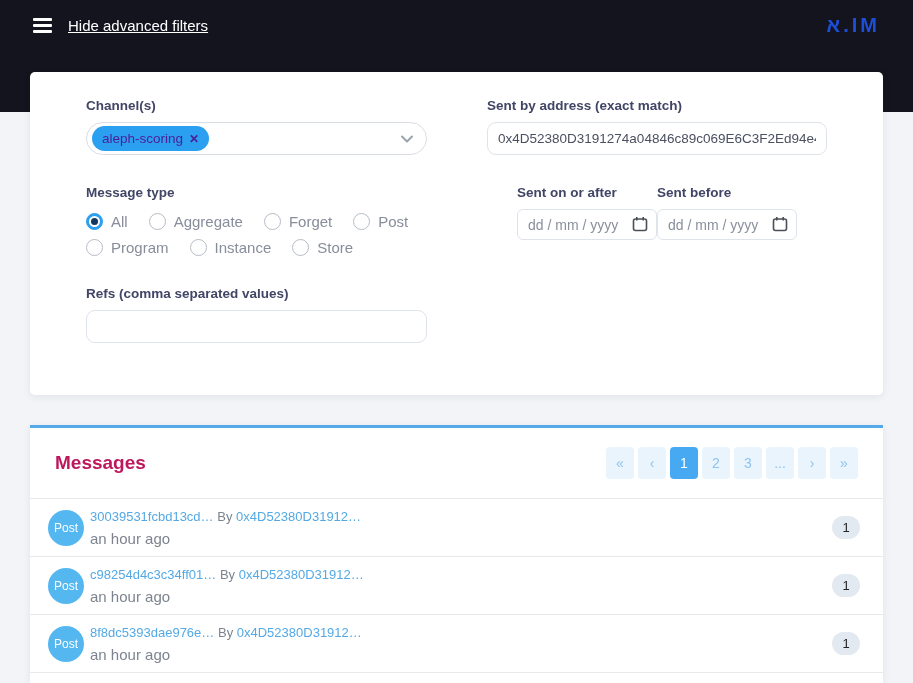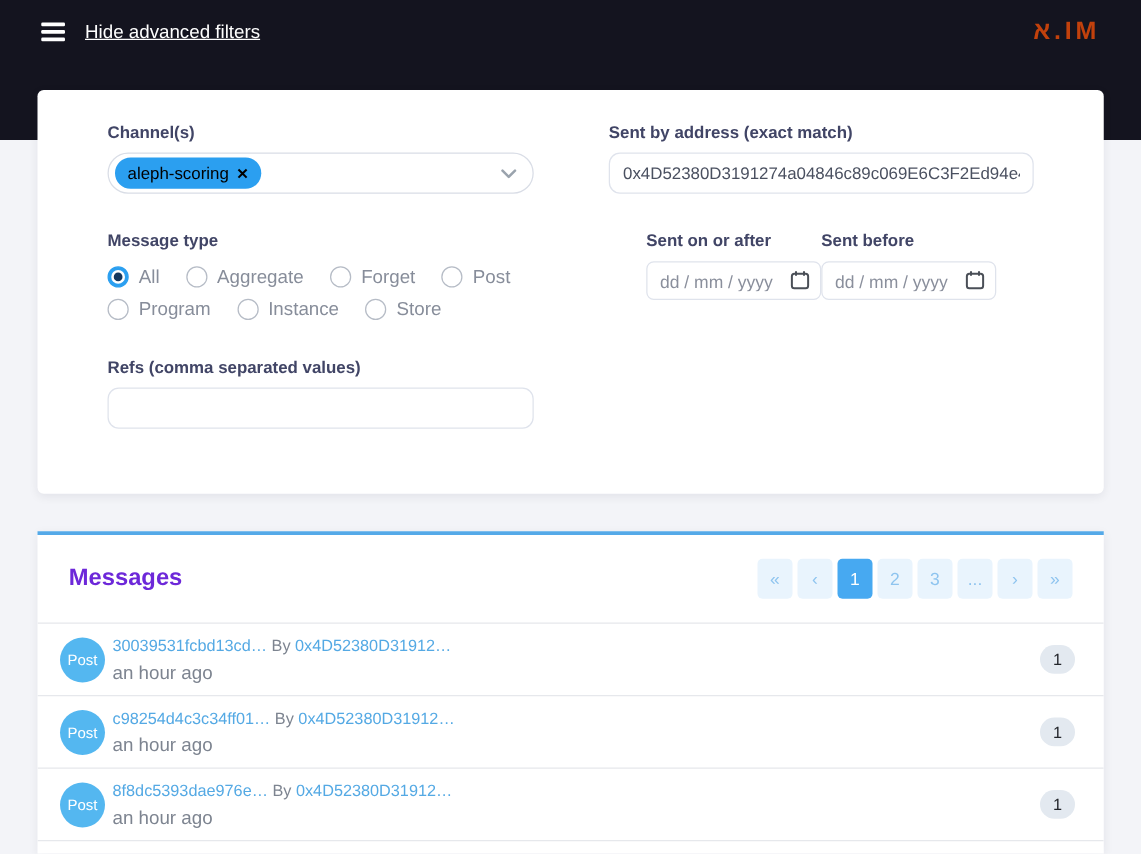"א.IM" .logo { color: #c2410c -> #1d4ed8 }
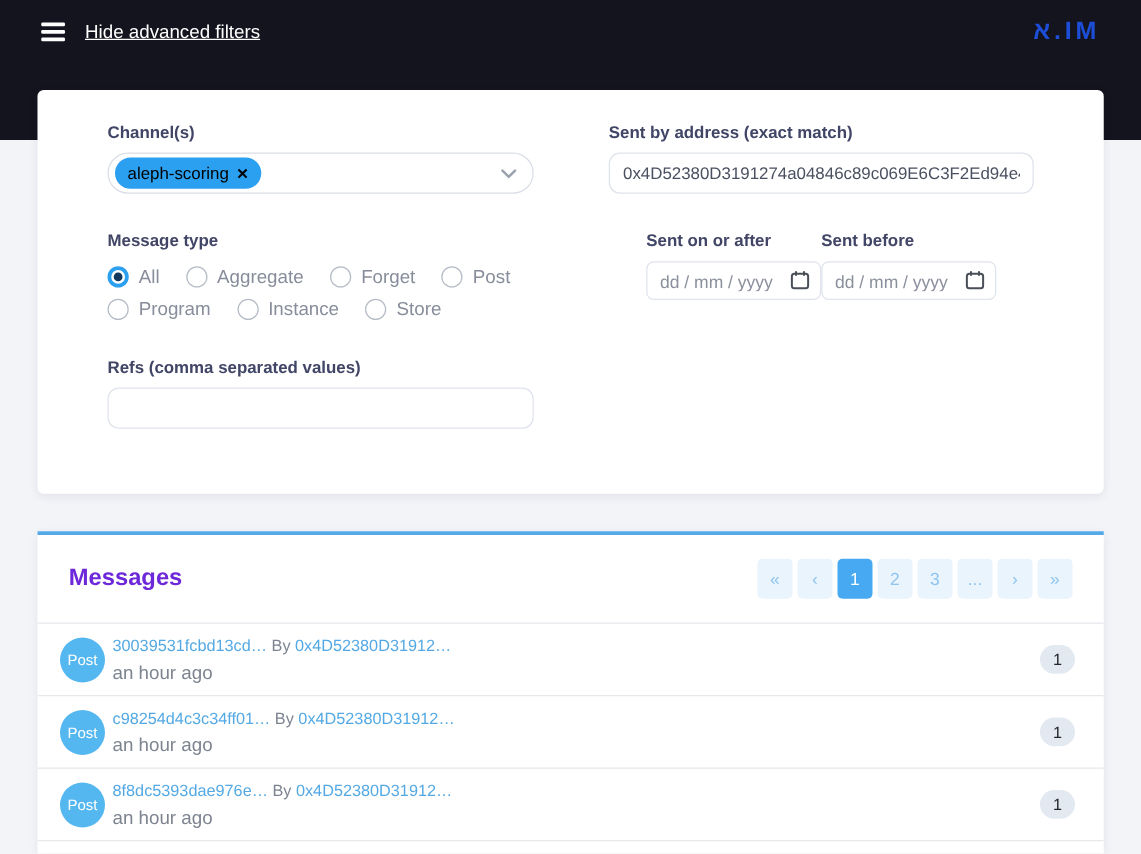"aleph-scoring" .tag { color: #000000 -> #4c1d95 }
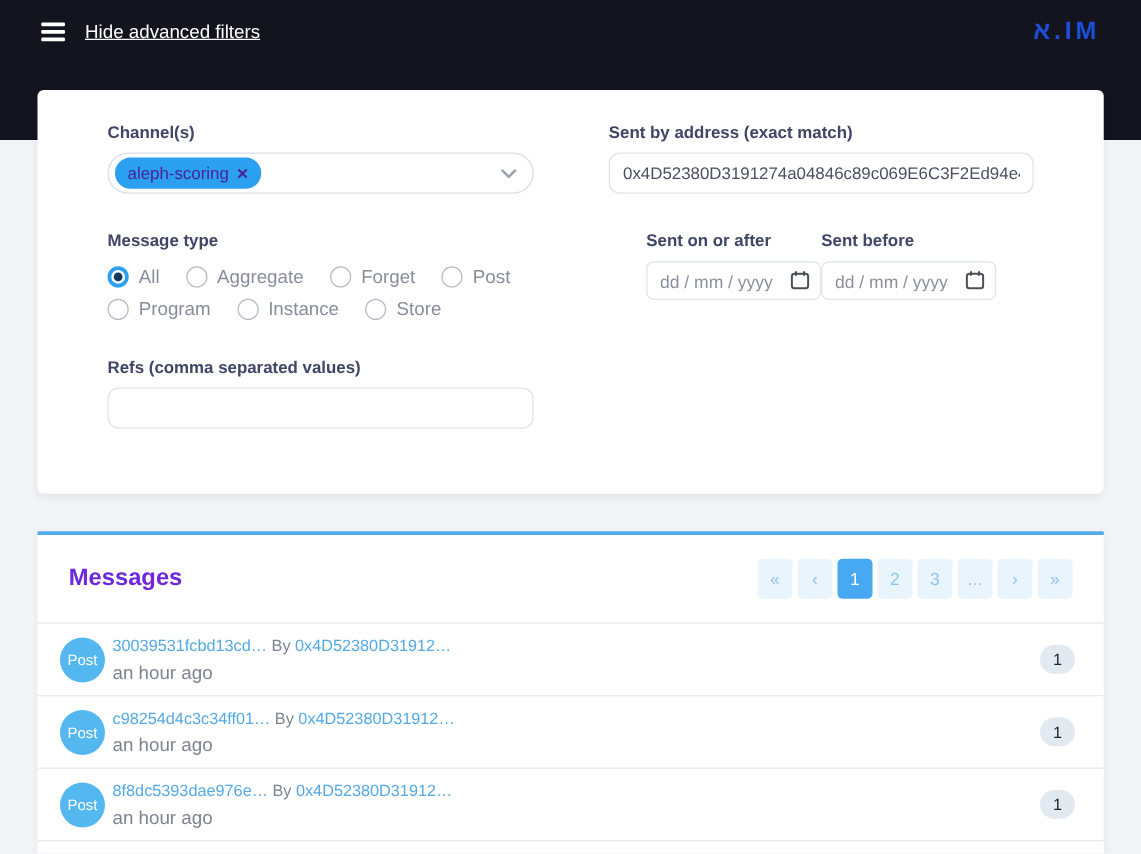"Messages" .msg-title { color: #6d28d9 -> #be185d }
